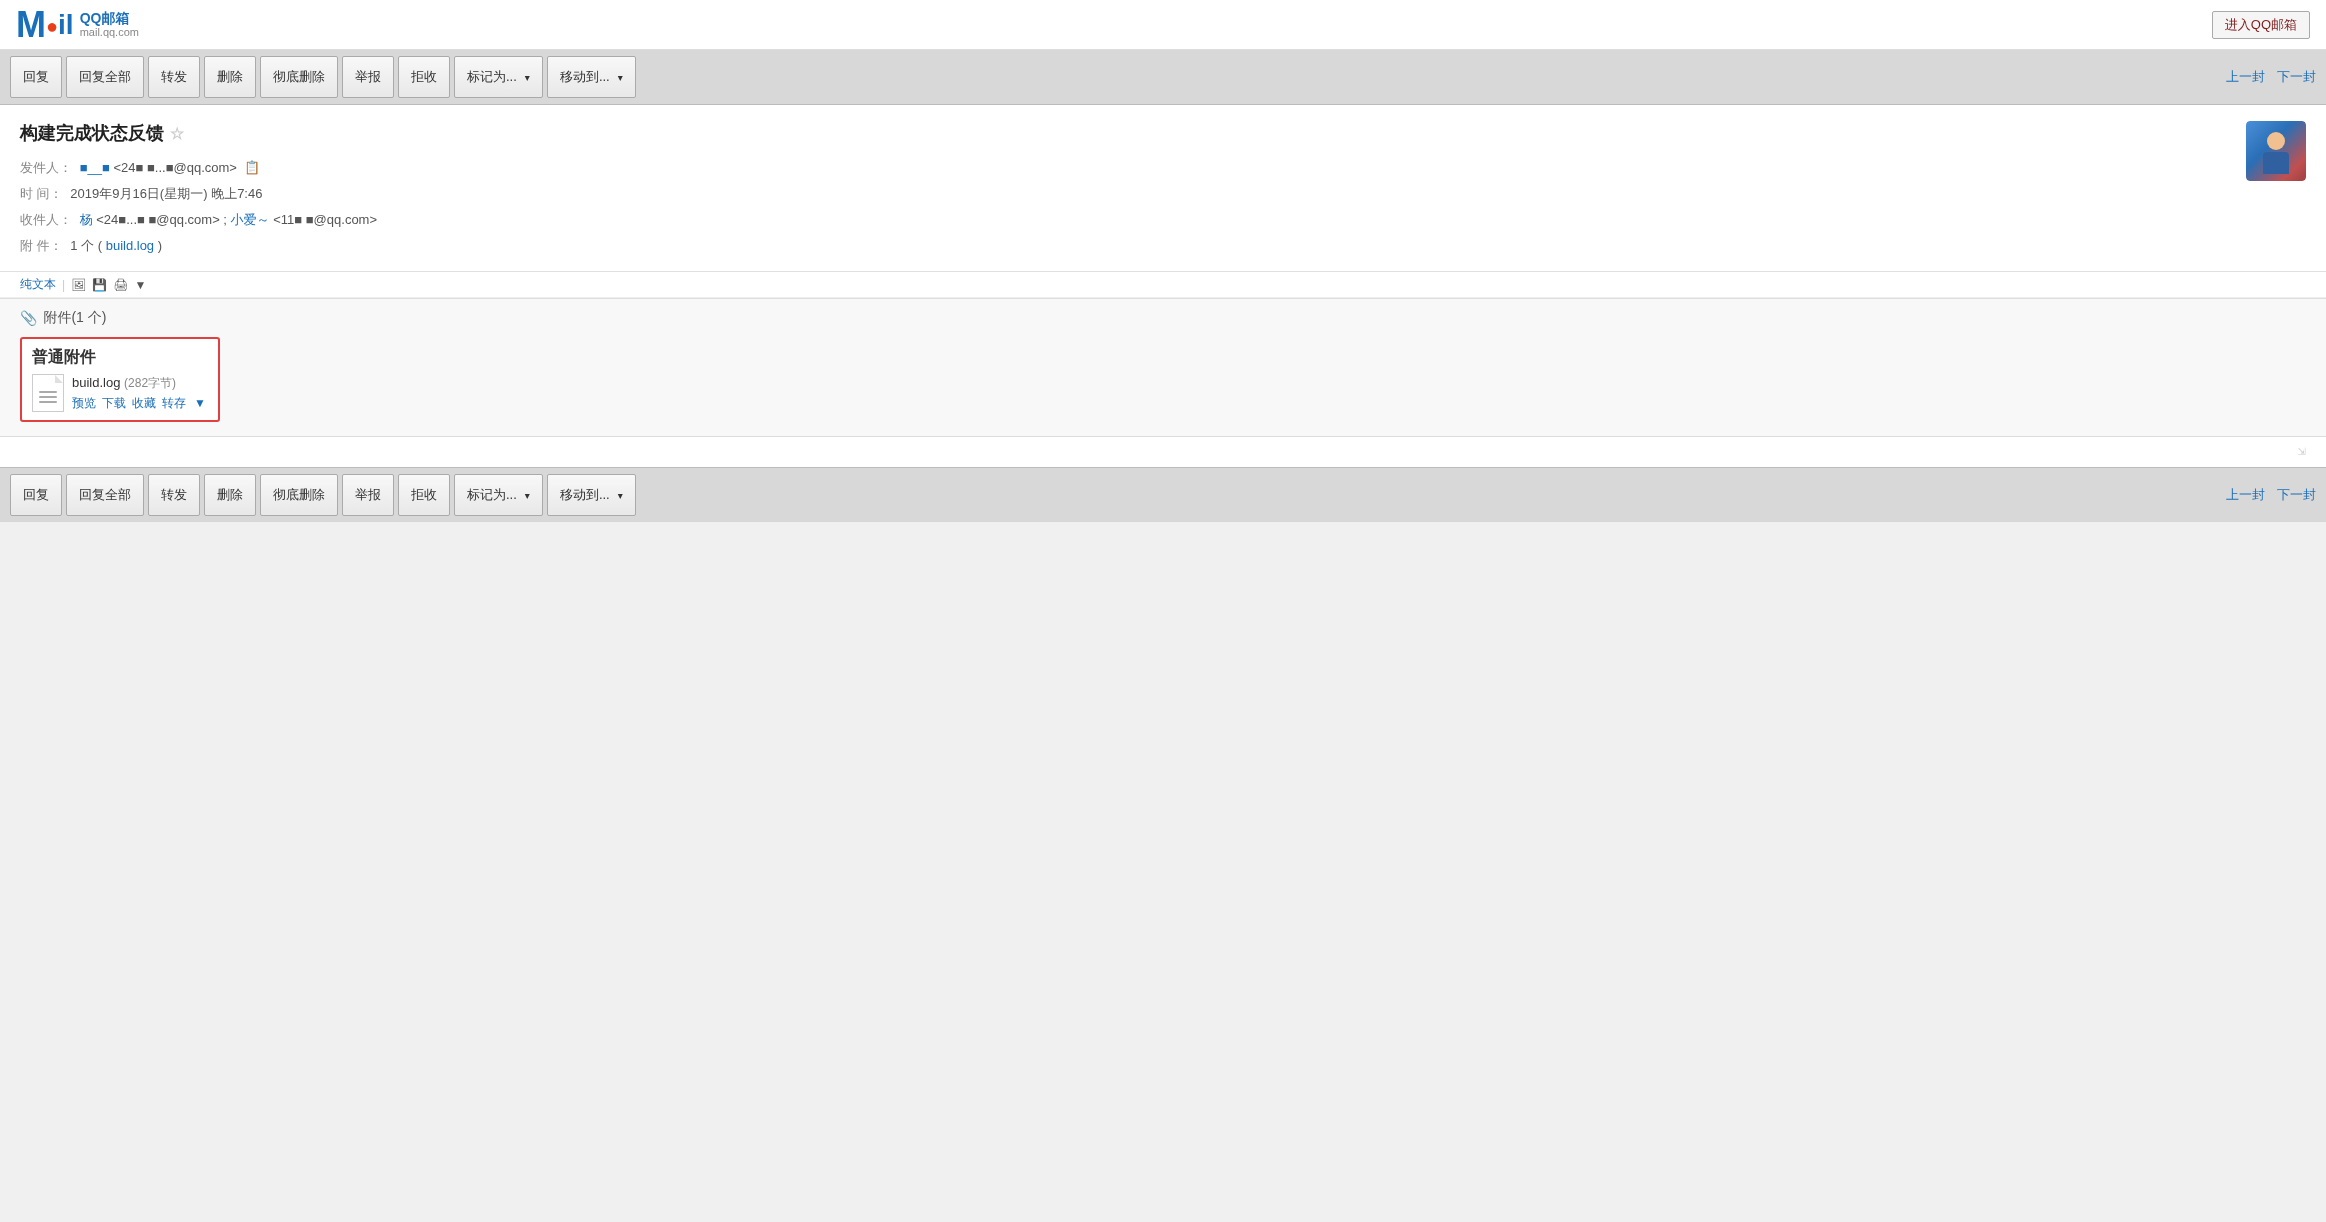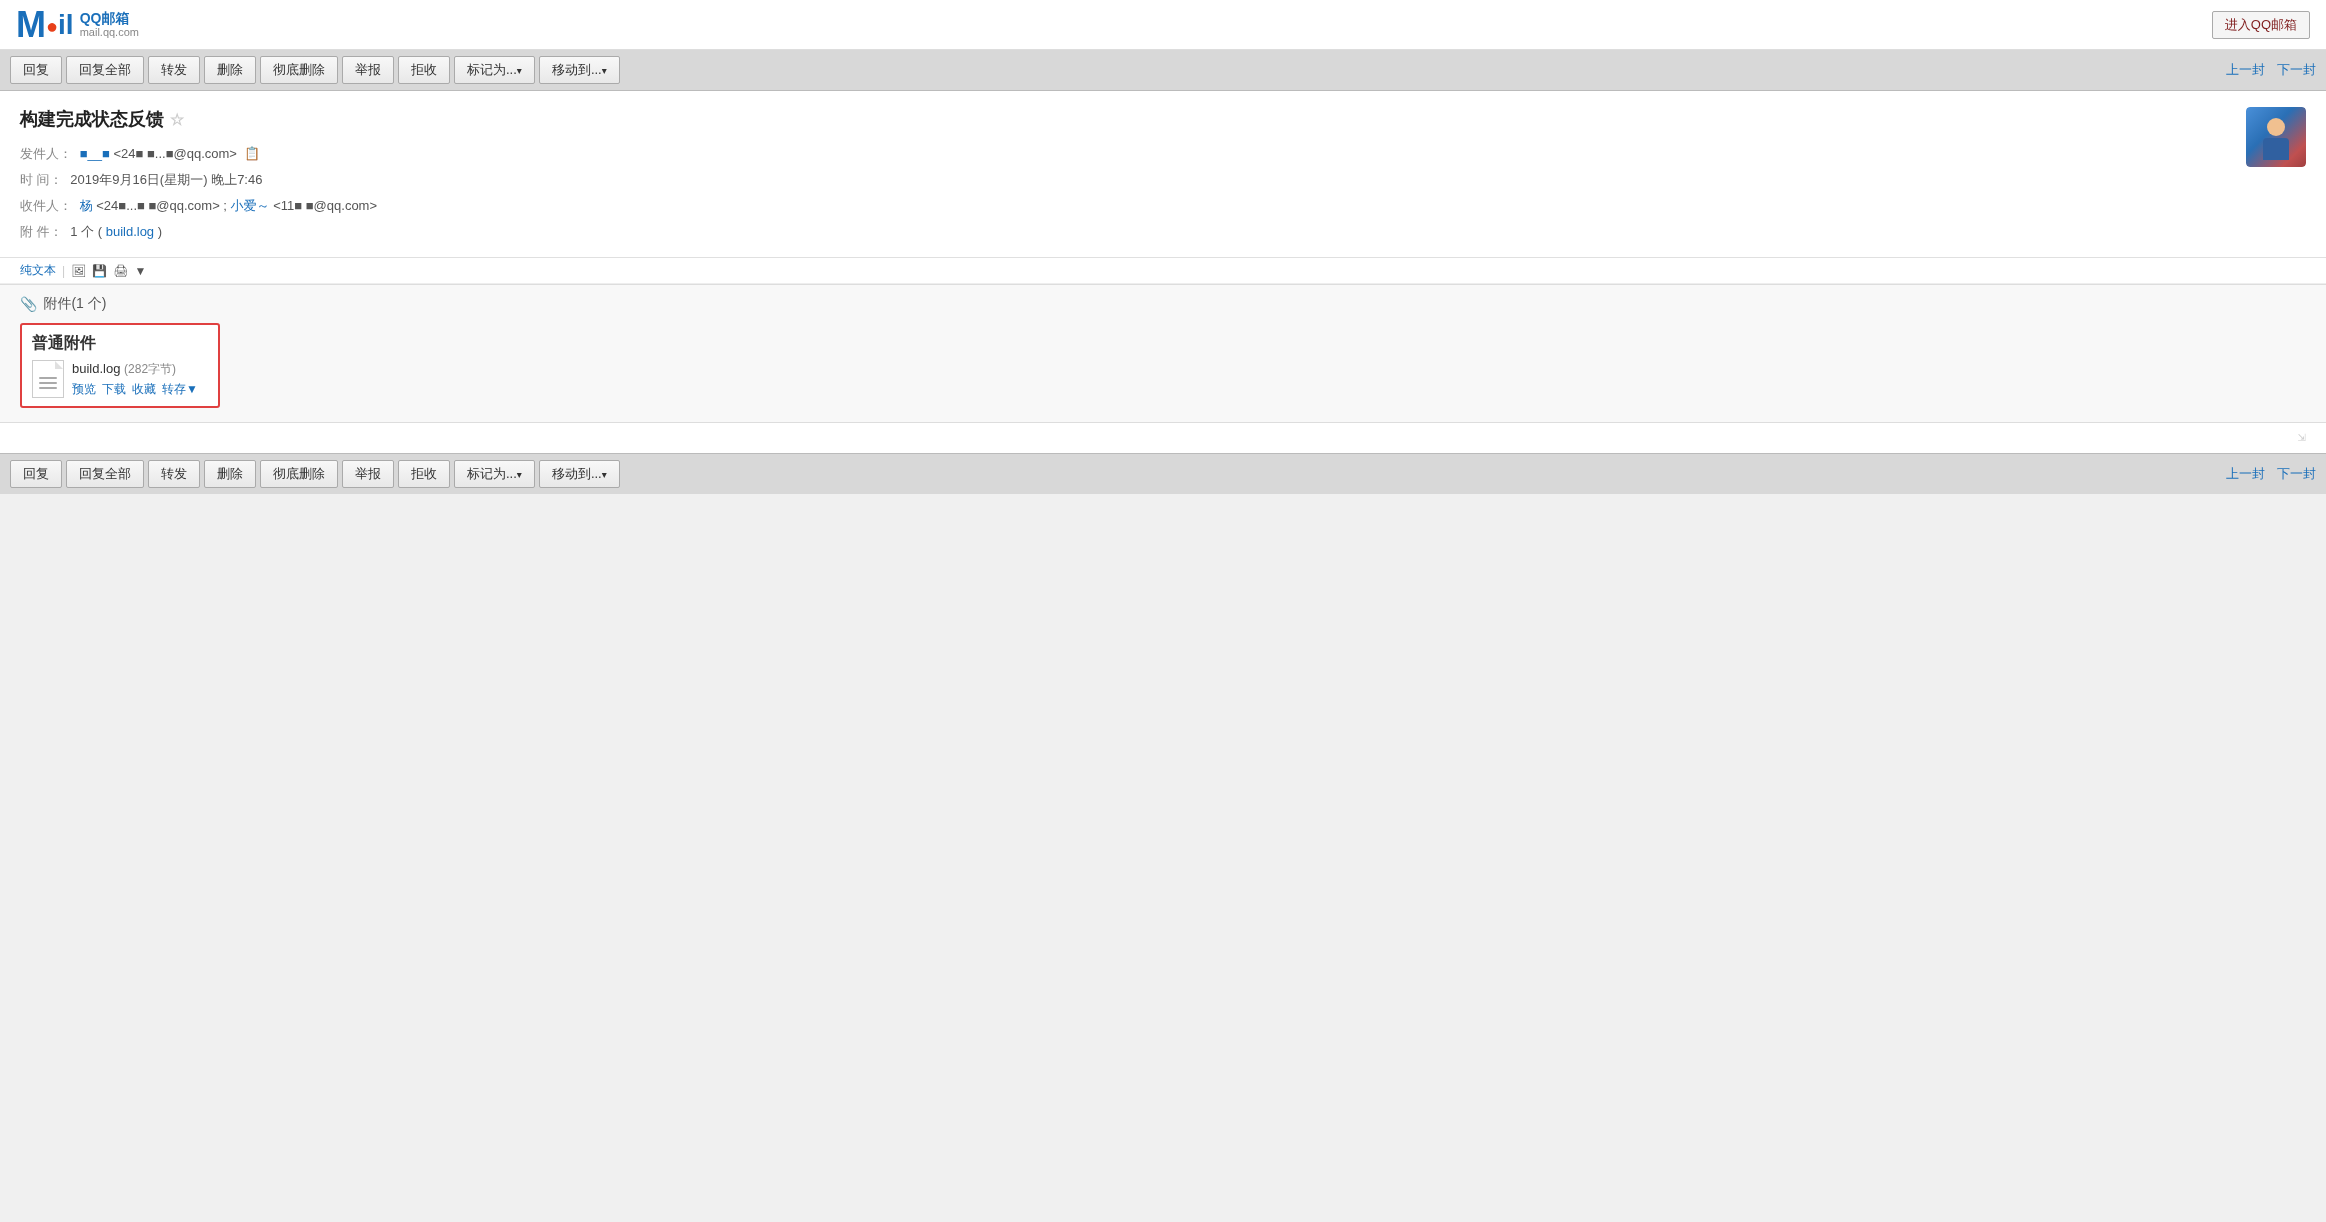"回复" .btn { padding: 4px 12px -> 11px 12px }
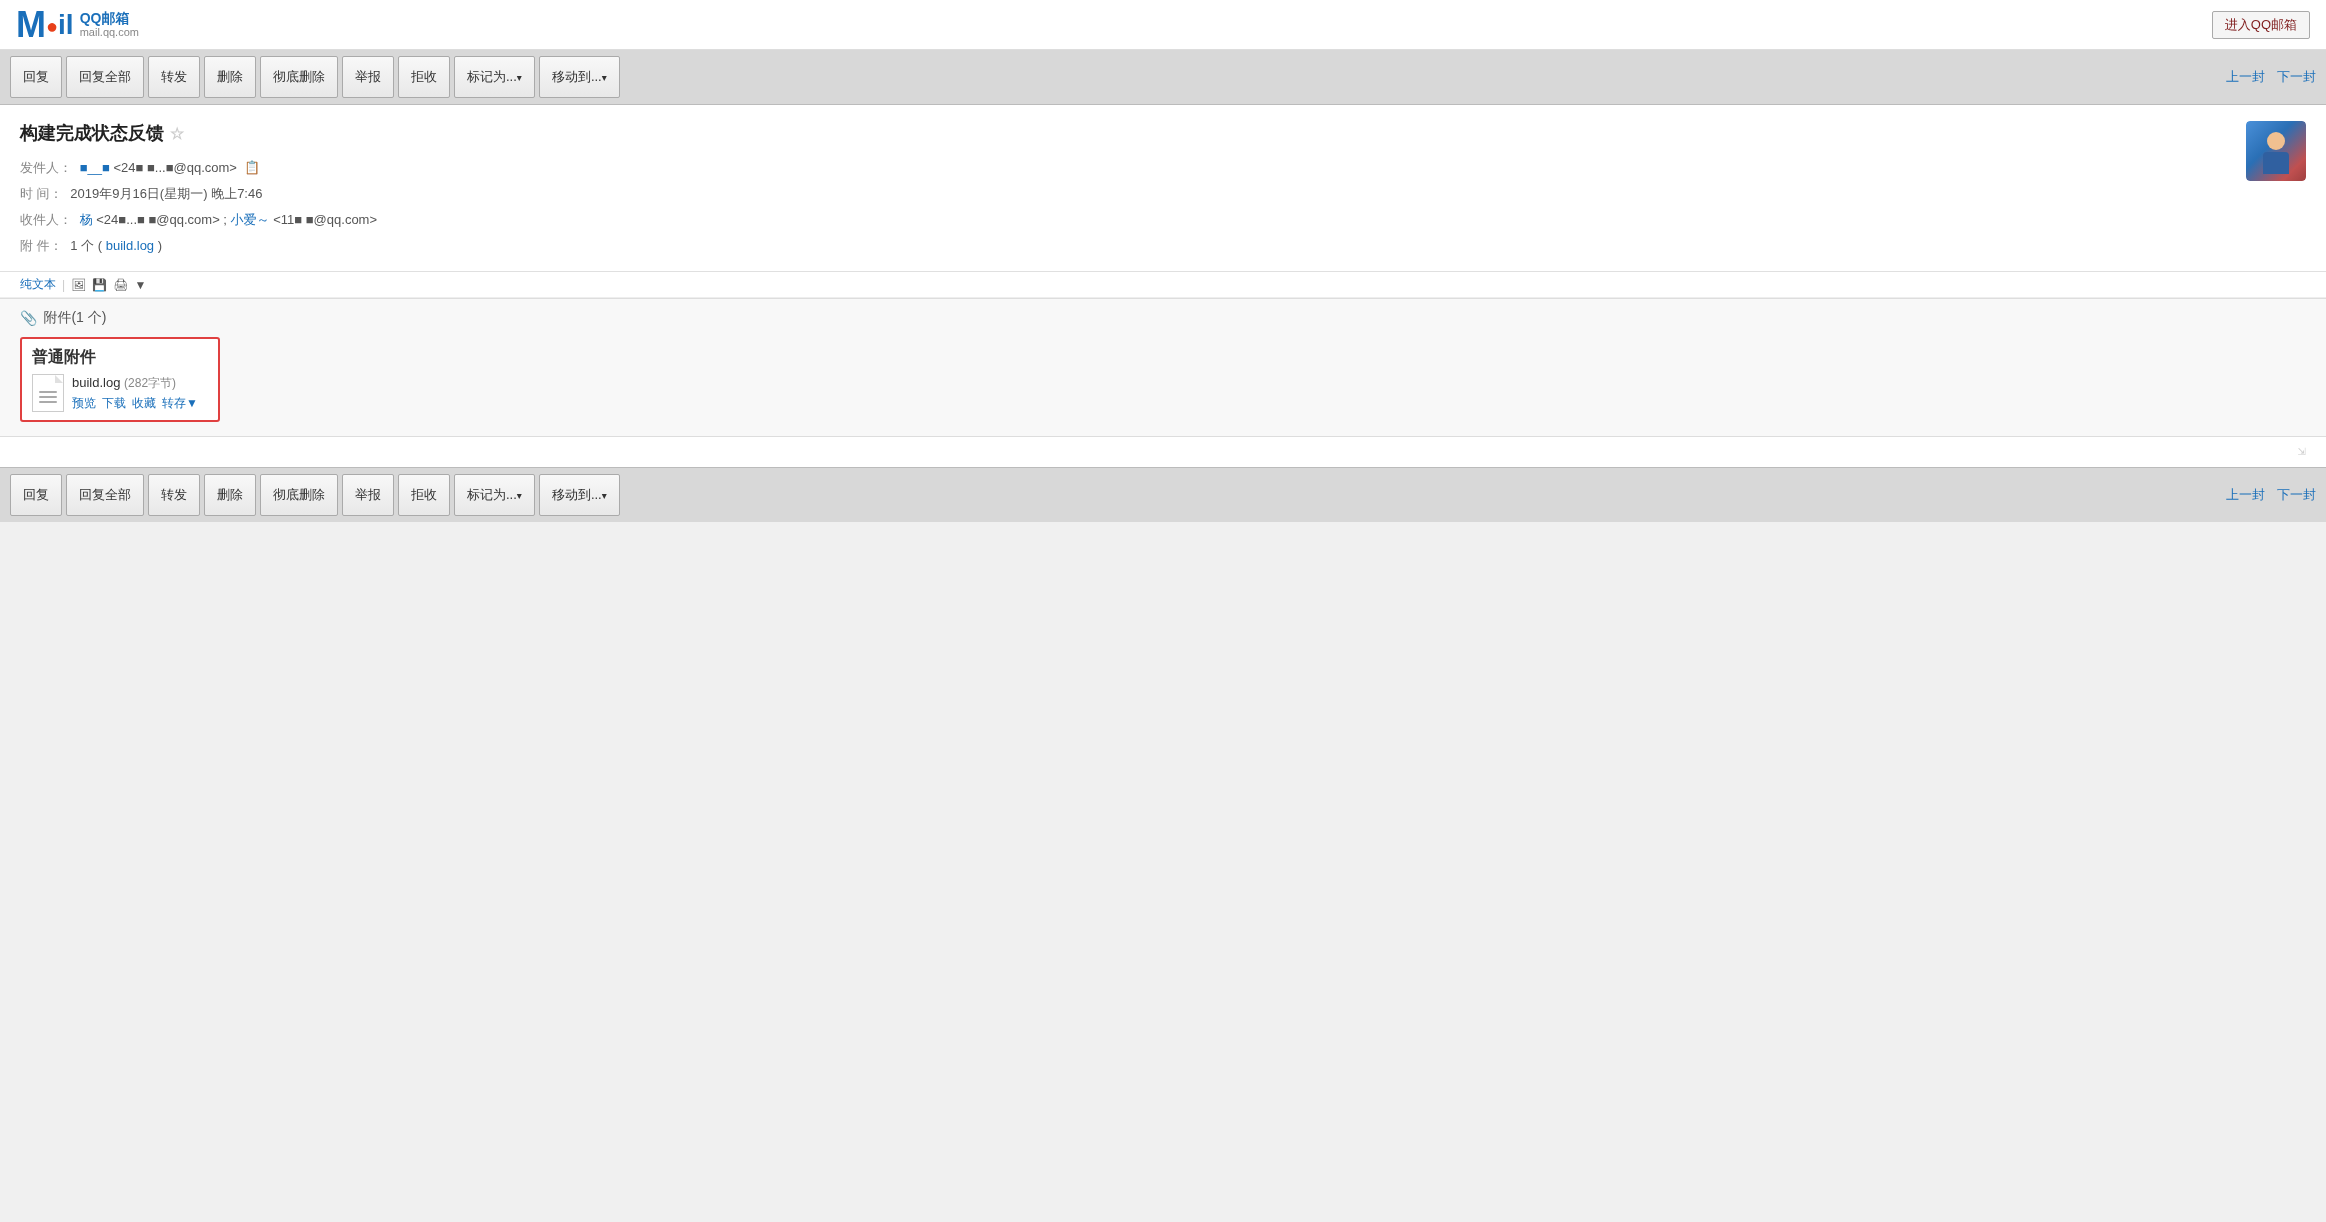"标记为..." .btn-with-arrow { gap: 0 -> 8px }
